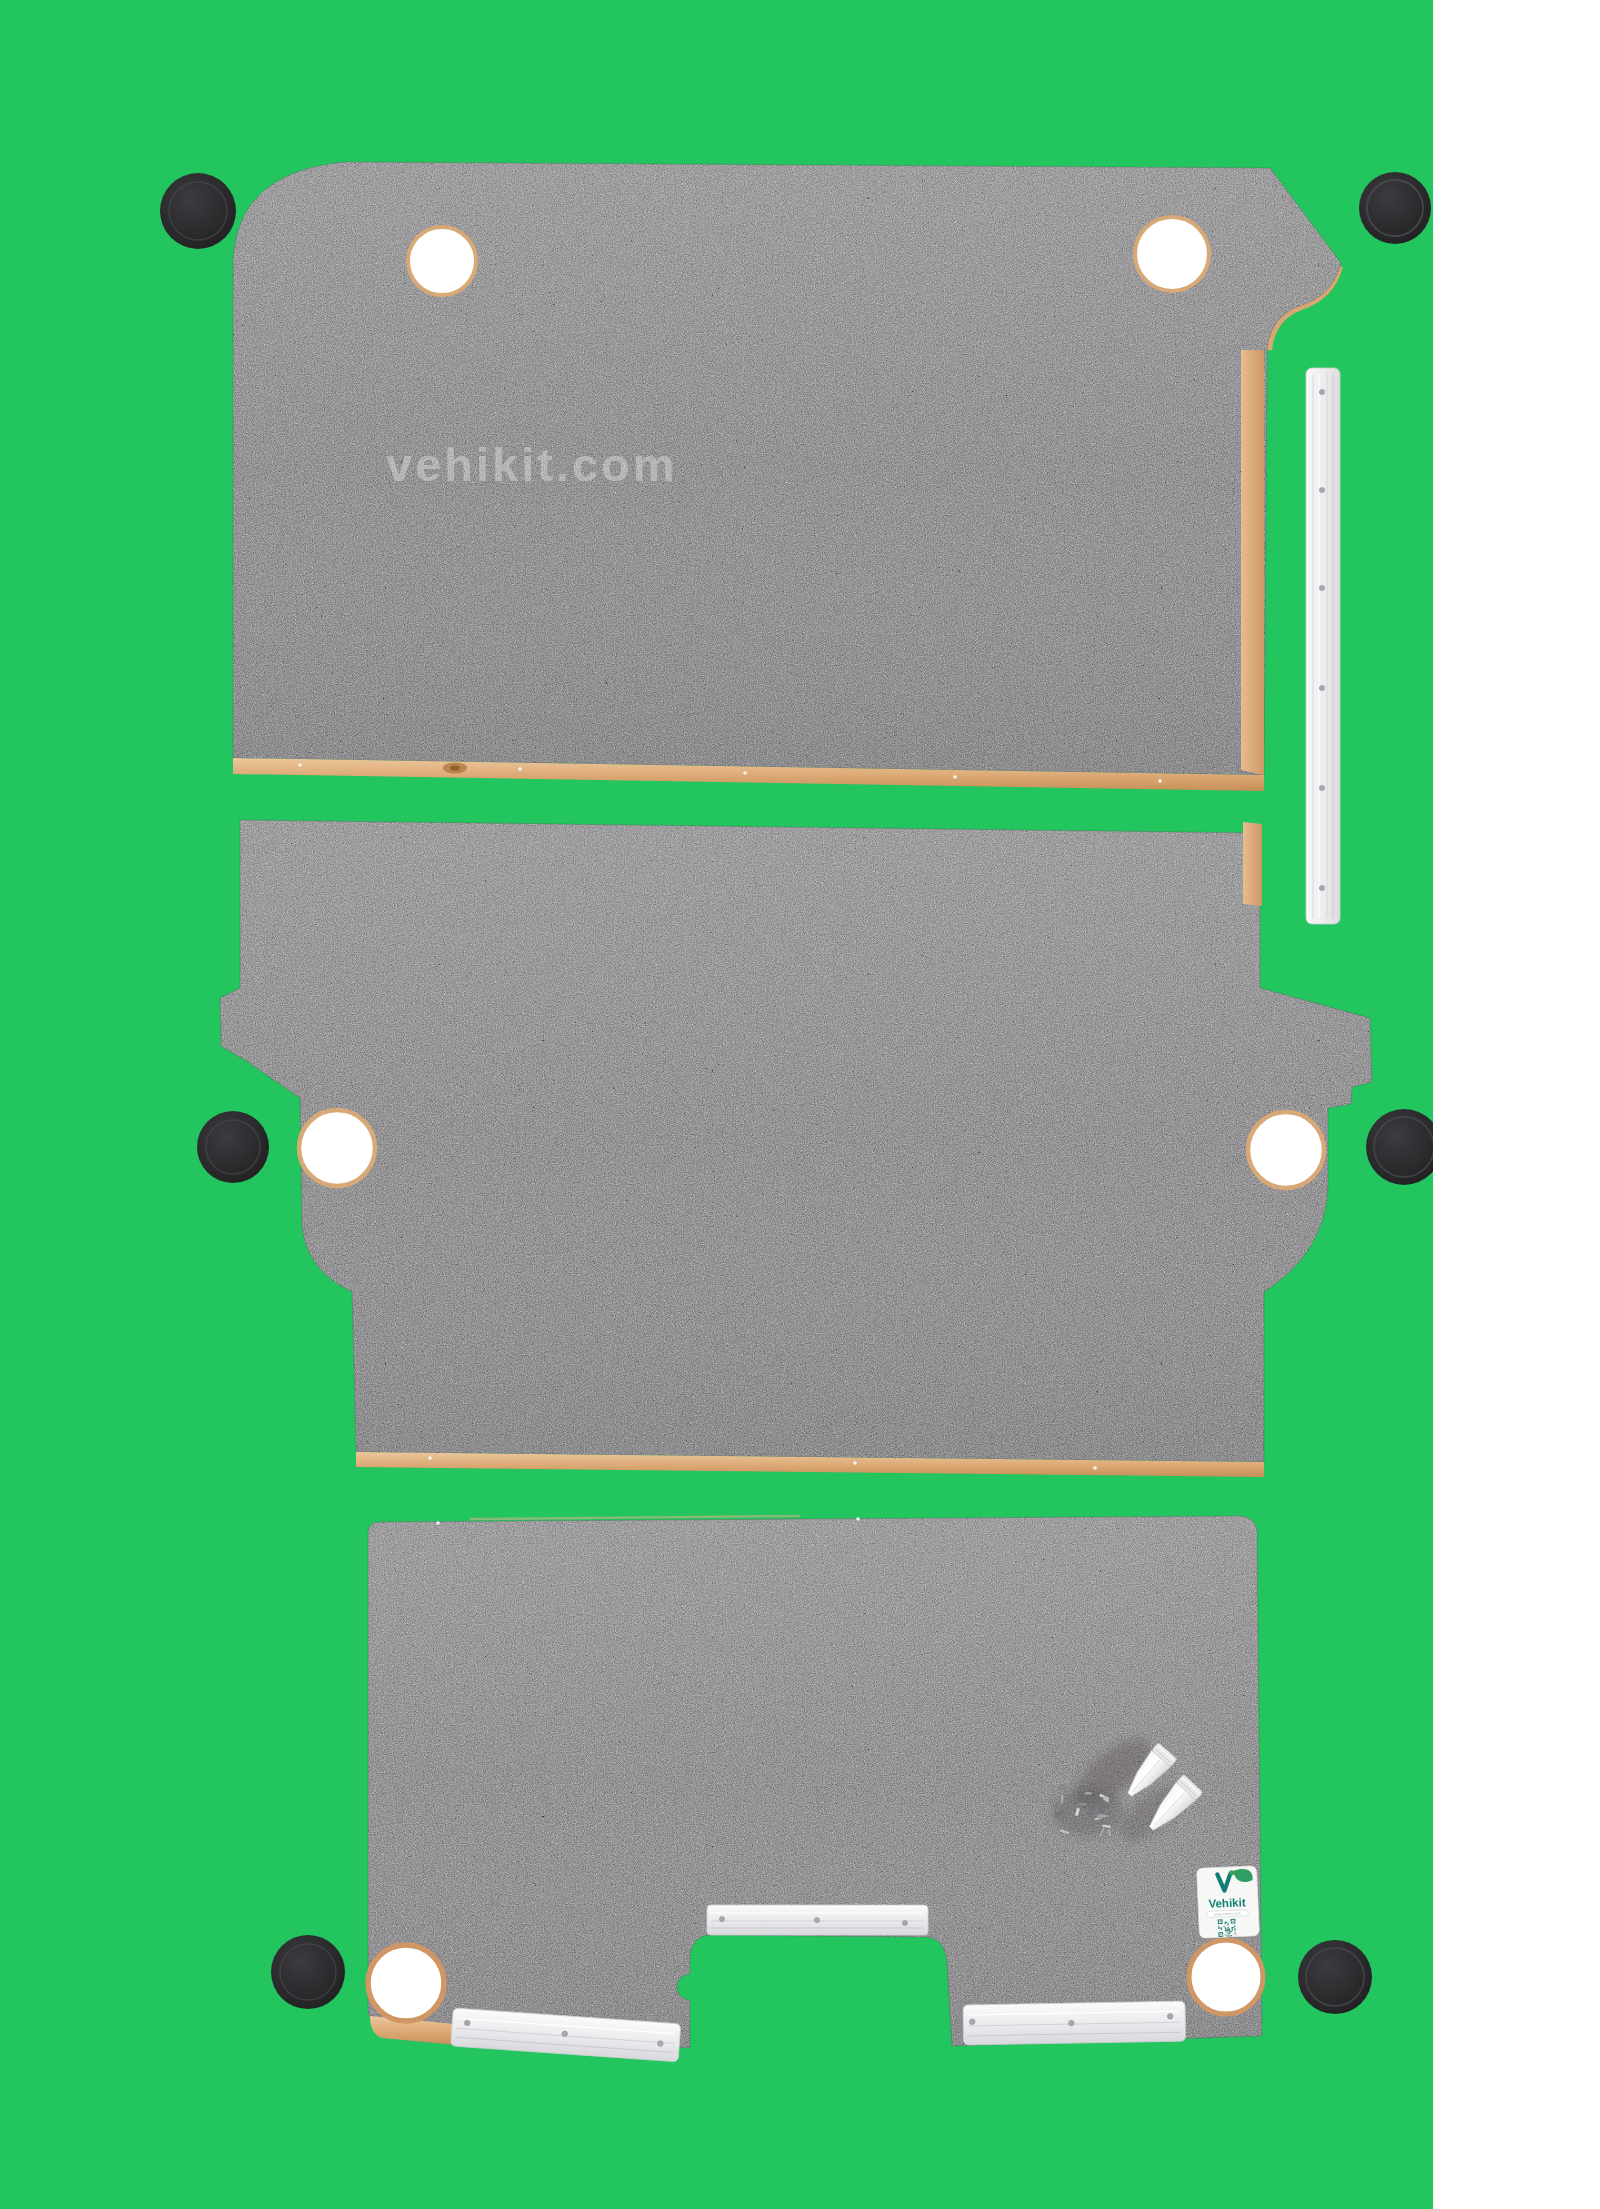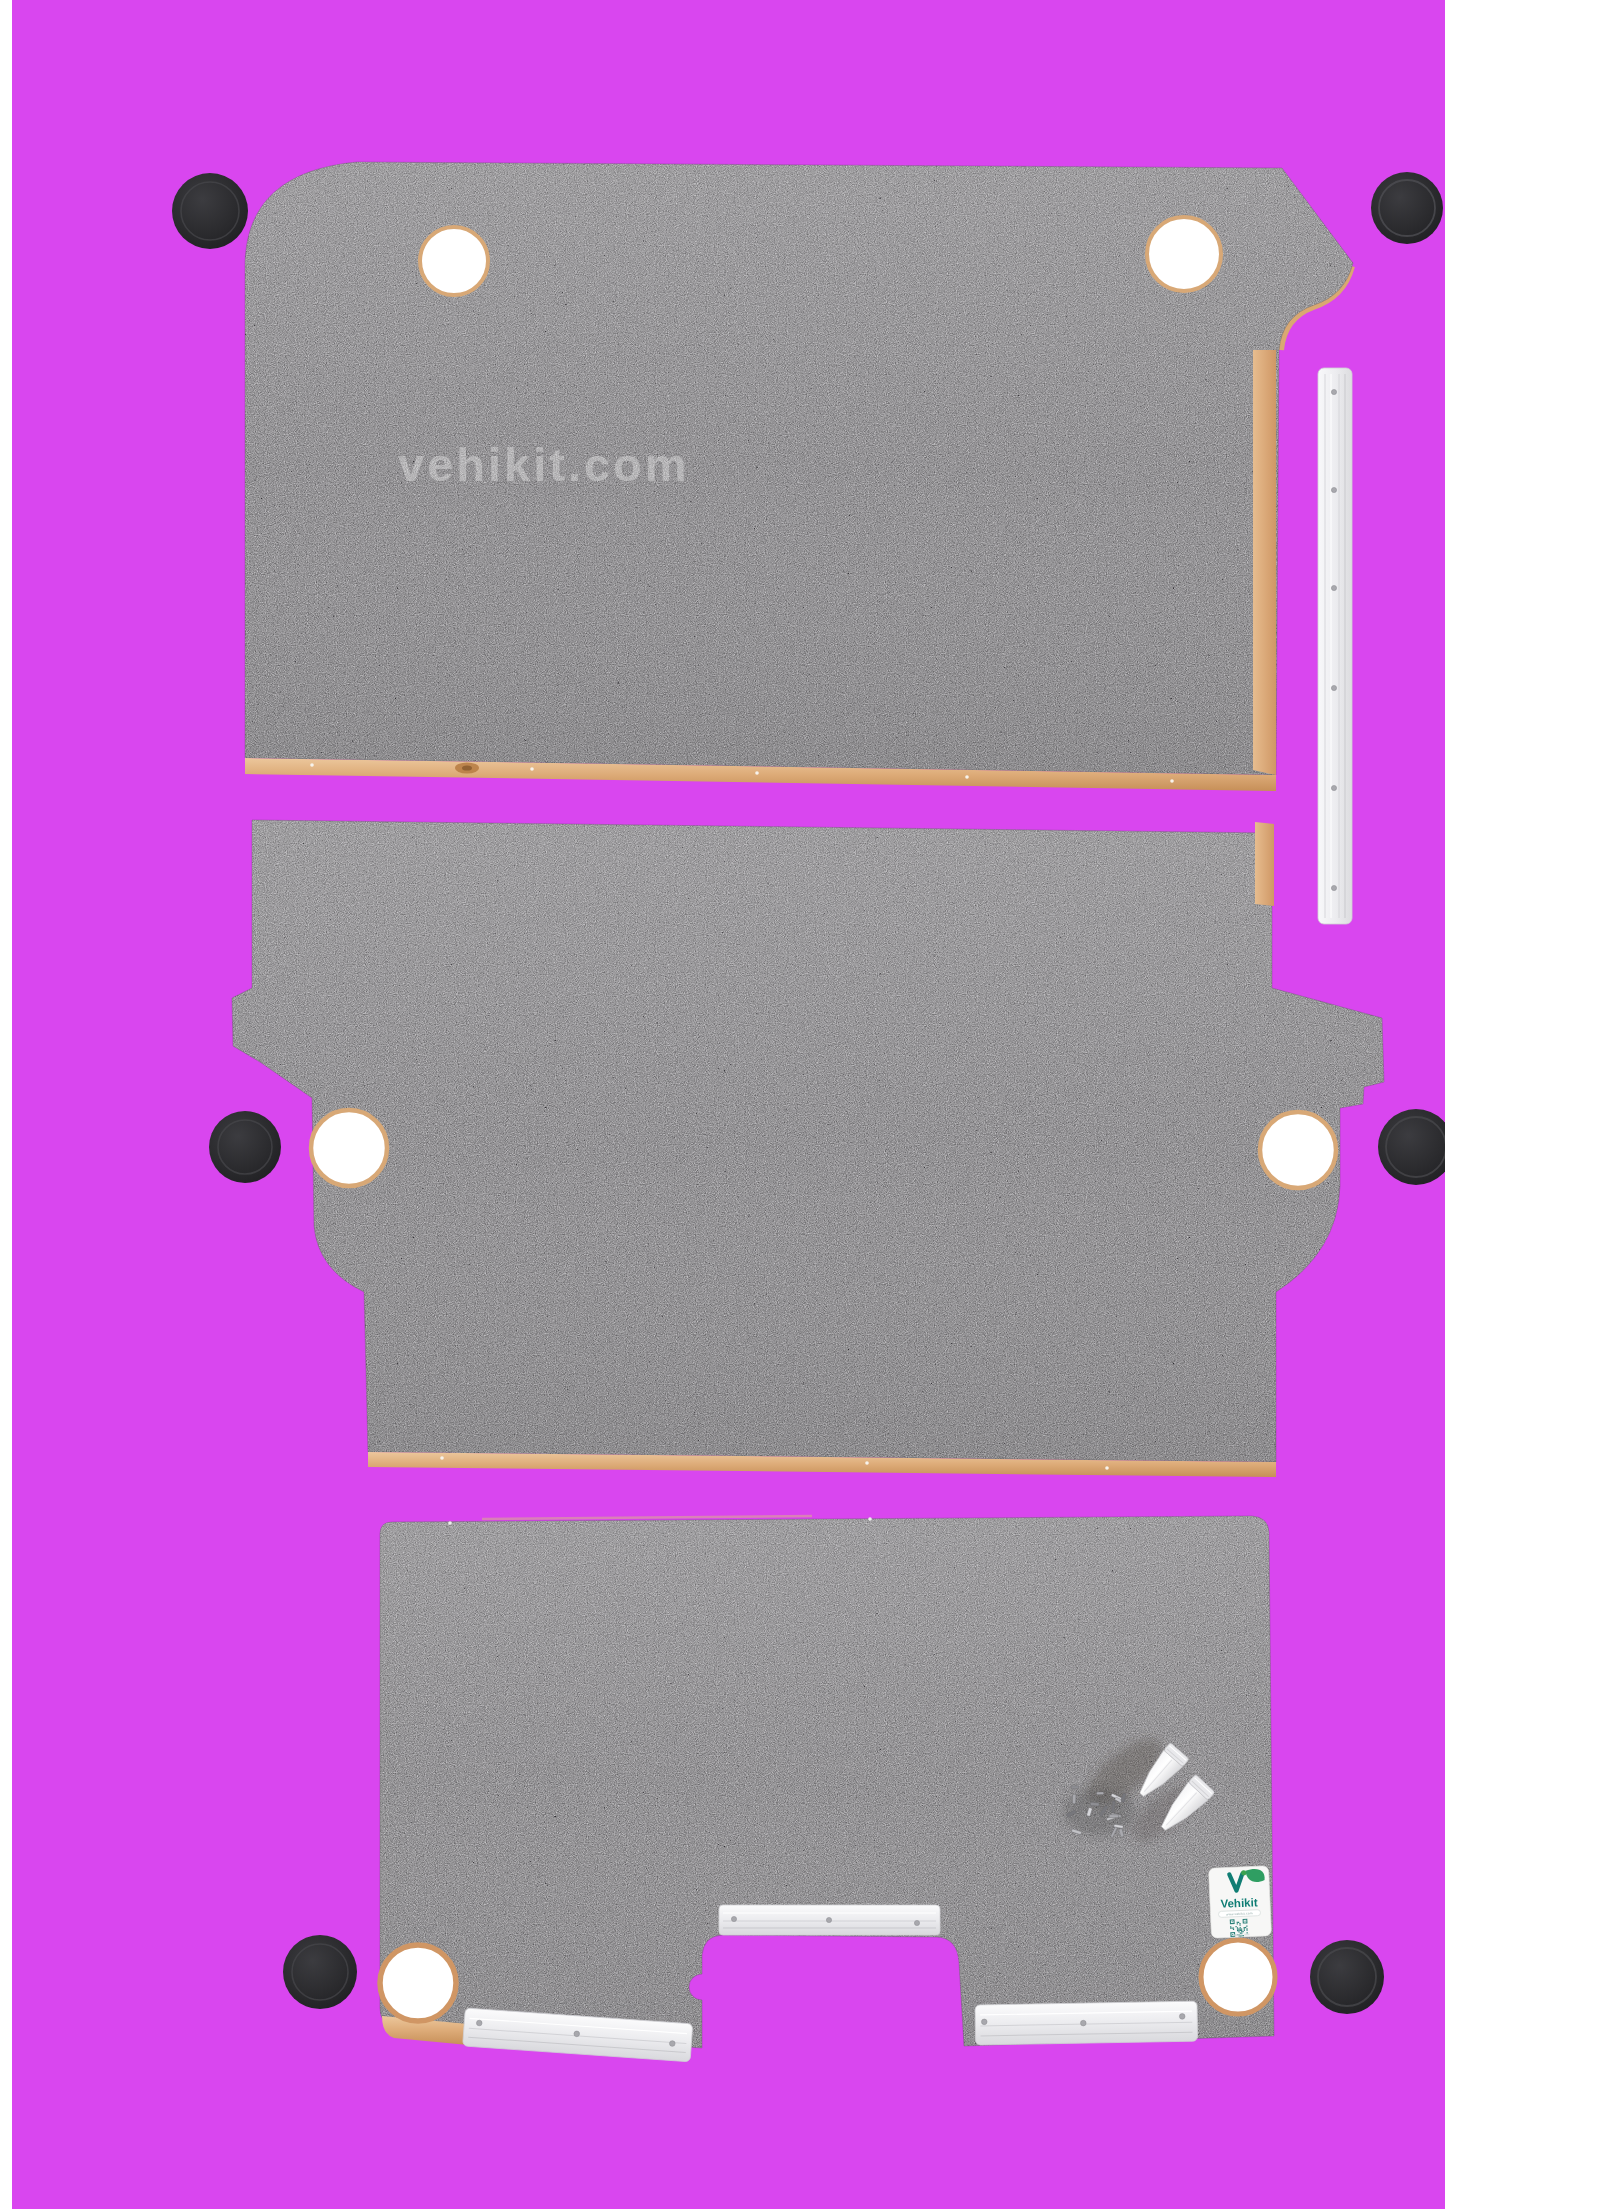"vehikit.com" .stage { background: #d946ef -> #22c55e; margin-left: 12px -> none }
